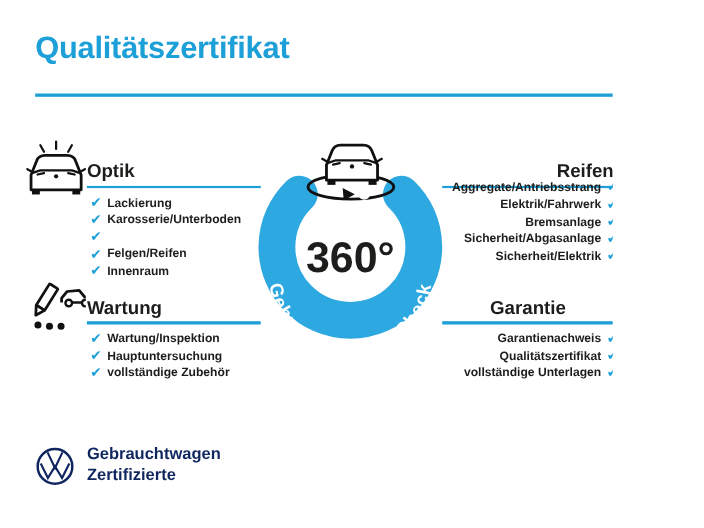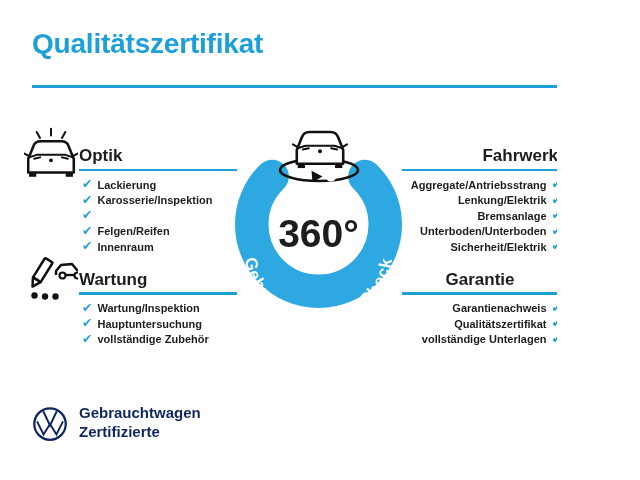"Fahrwerk" div.abs { text: Fahrwerk -> Reifen }
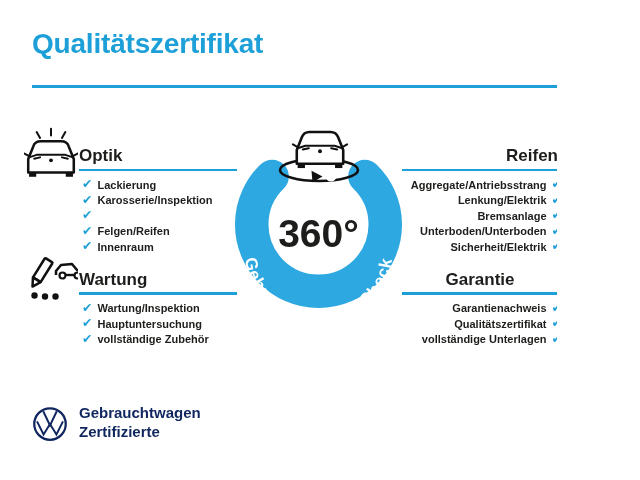"Aggregate/Antriebsstrang" div.abs { top: 177px -> 163px }
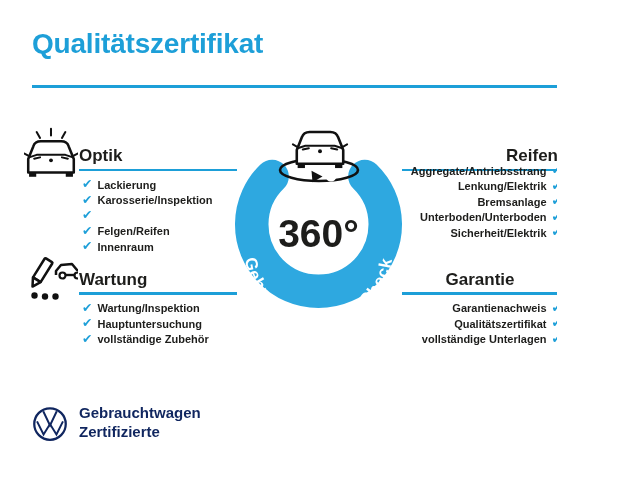"Lenkung/Elektrik" span { text: Lenkung/Elektrik -> Elektrik/Fahrwerk }
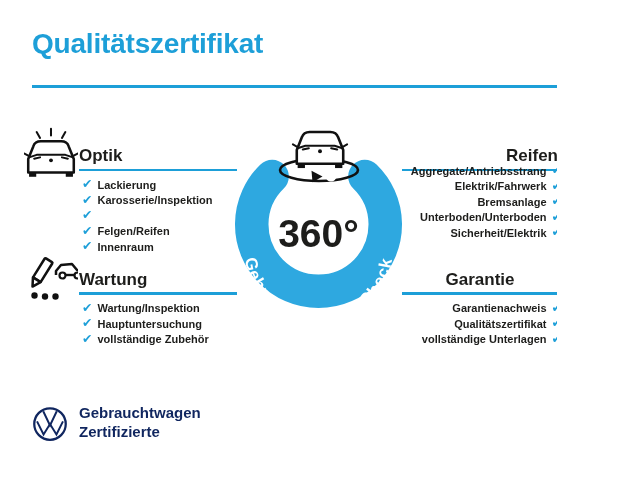"Karosserie/Inspektion" span { text: Karosserie/Inspektion -> Karosserie/Unterboden }
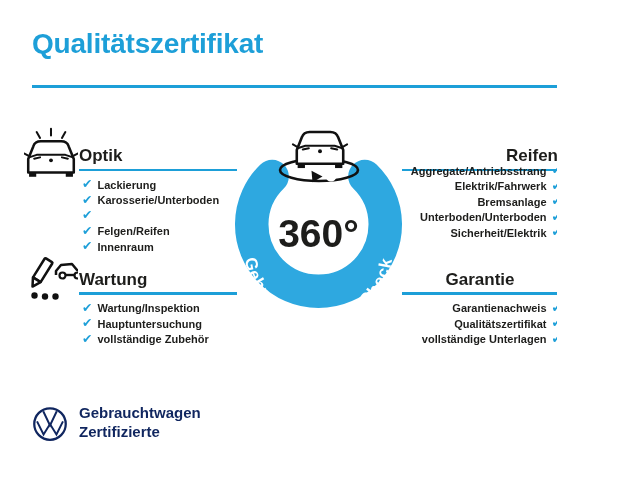"Unterboden/Unterboden" span { text: Unterboden/Unterboden -> Sicherheit/Abgasanlage }
